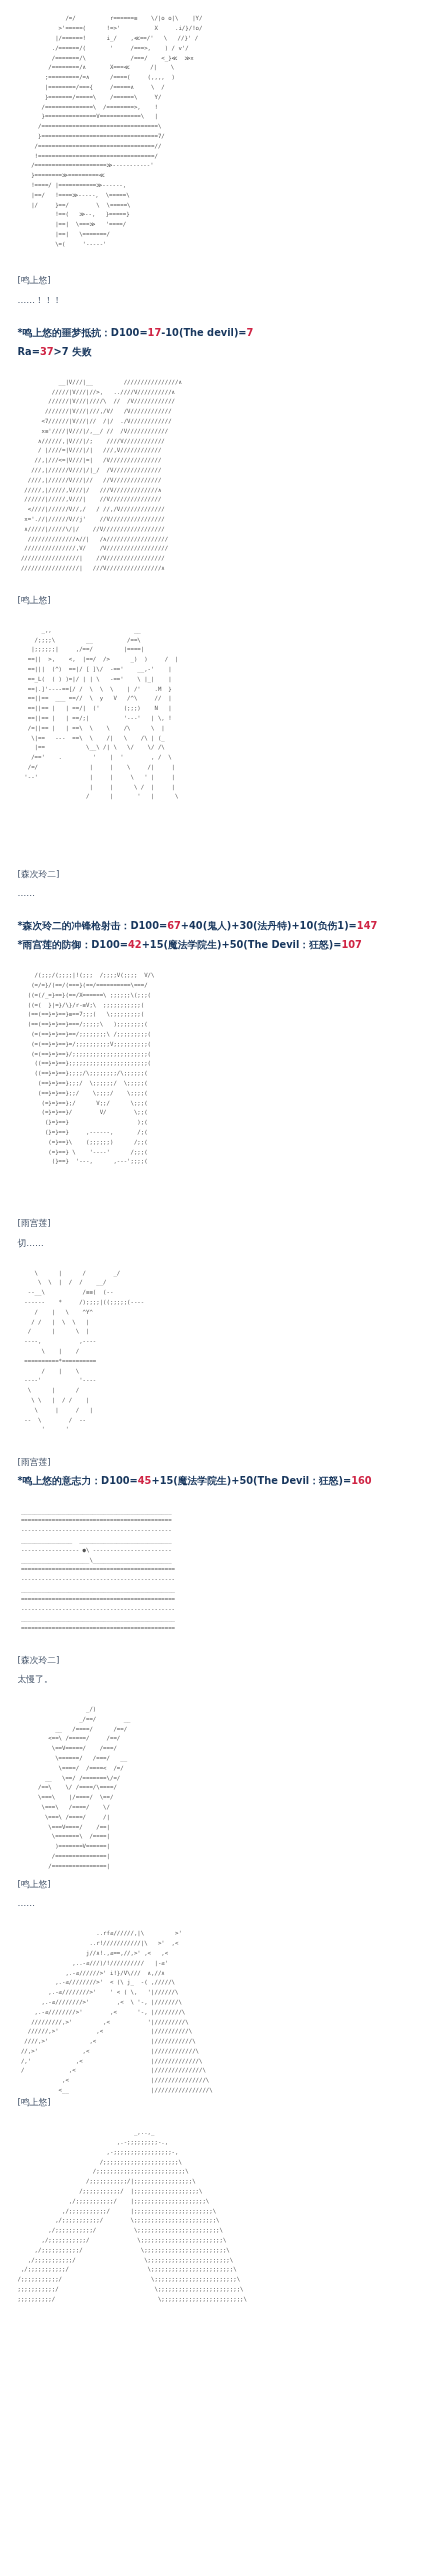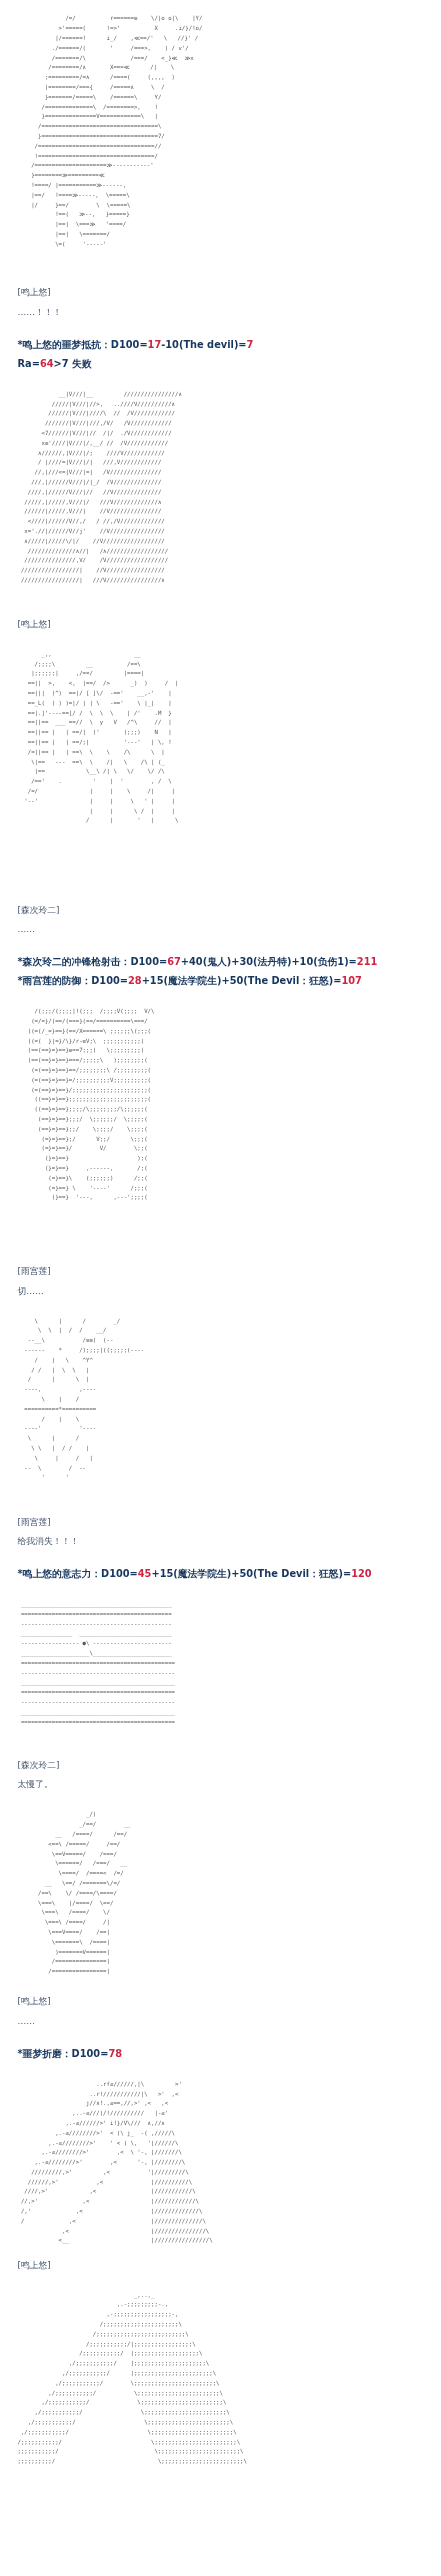"[鸣上悠]" .speaker { margin-top: 13px -> 1px }
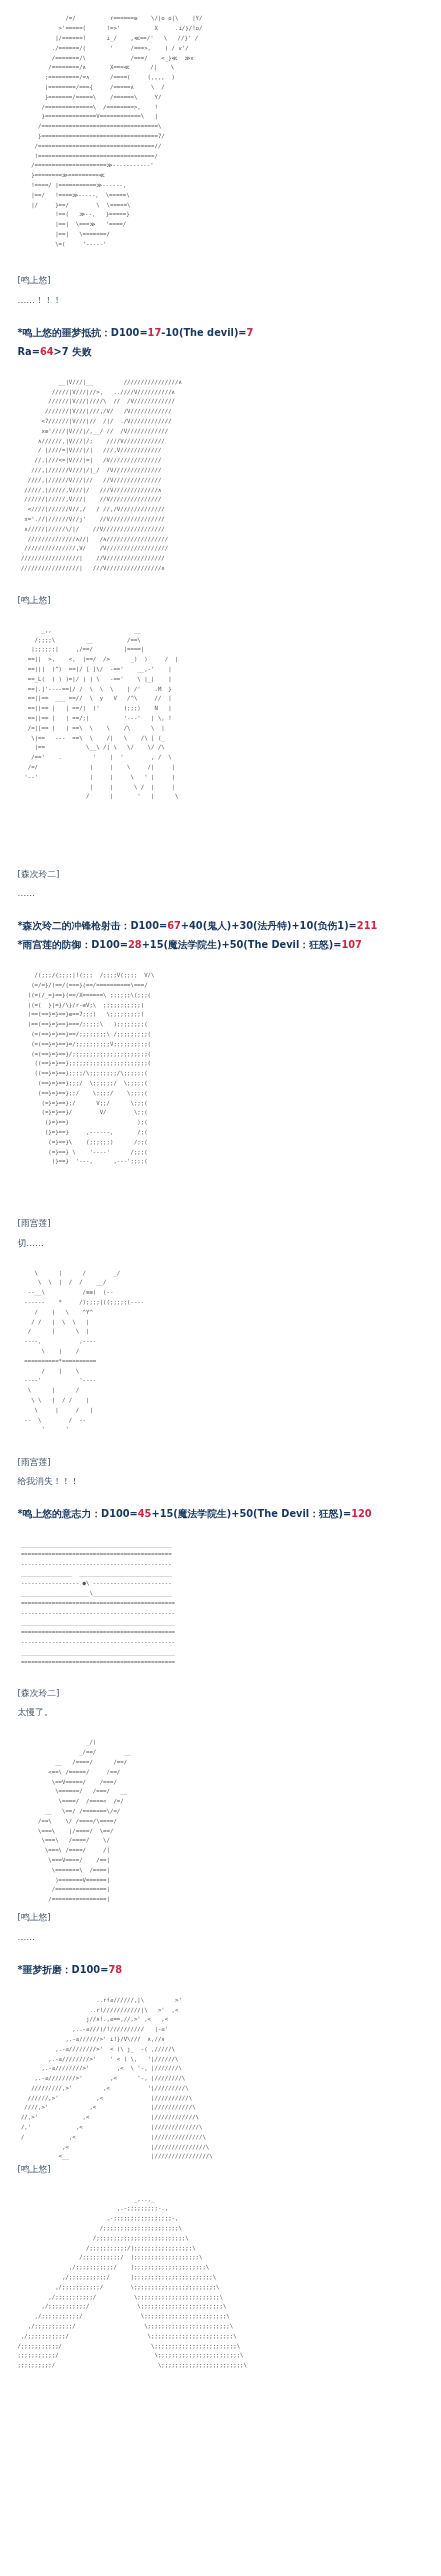"64" span.num { text: 64 -> 37 }
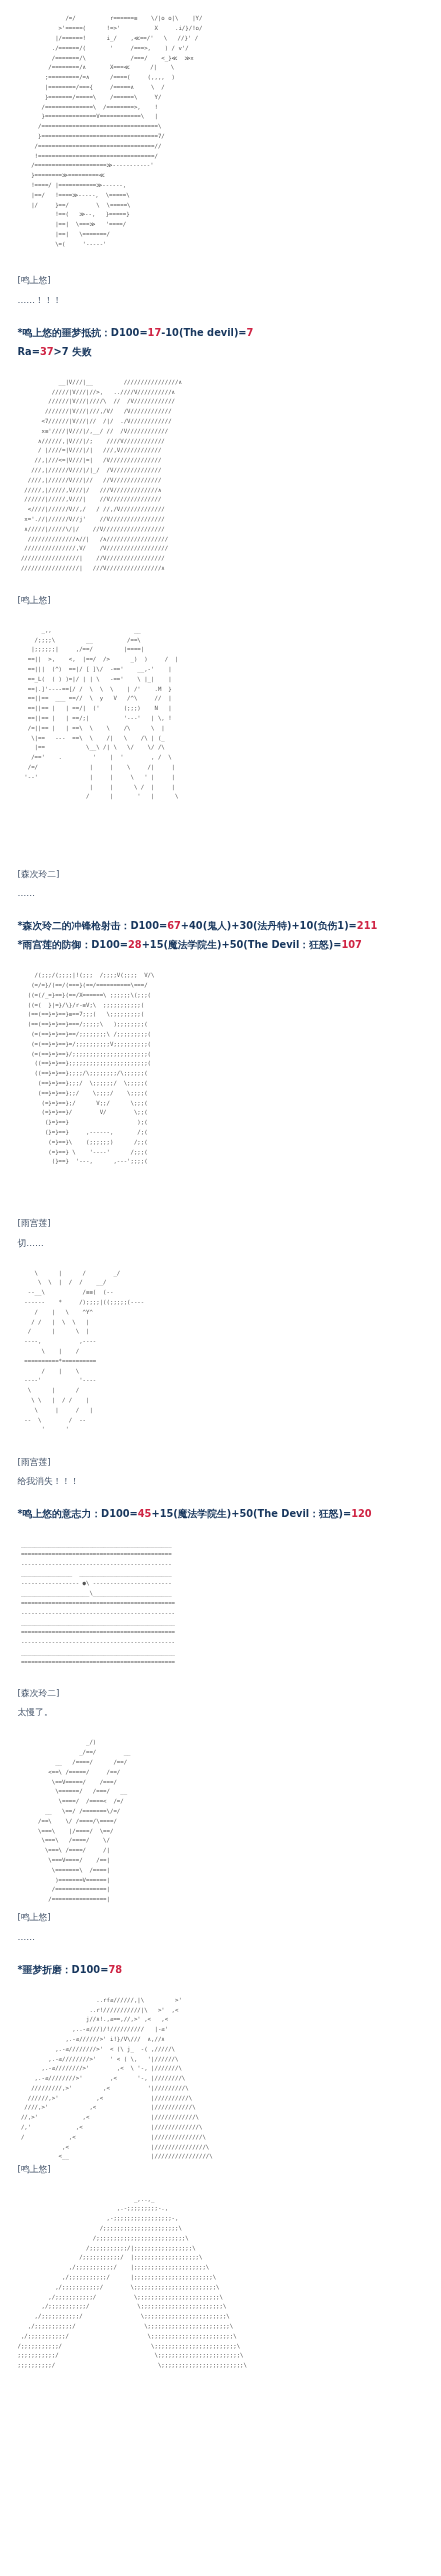"211" span.num { text: 211 -> 147 }
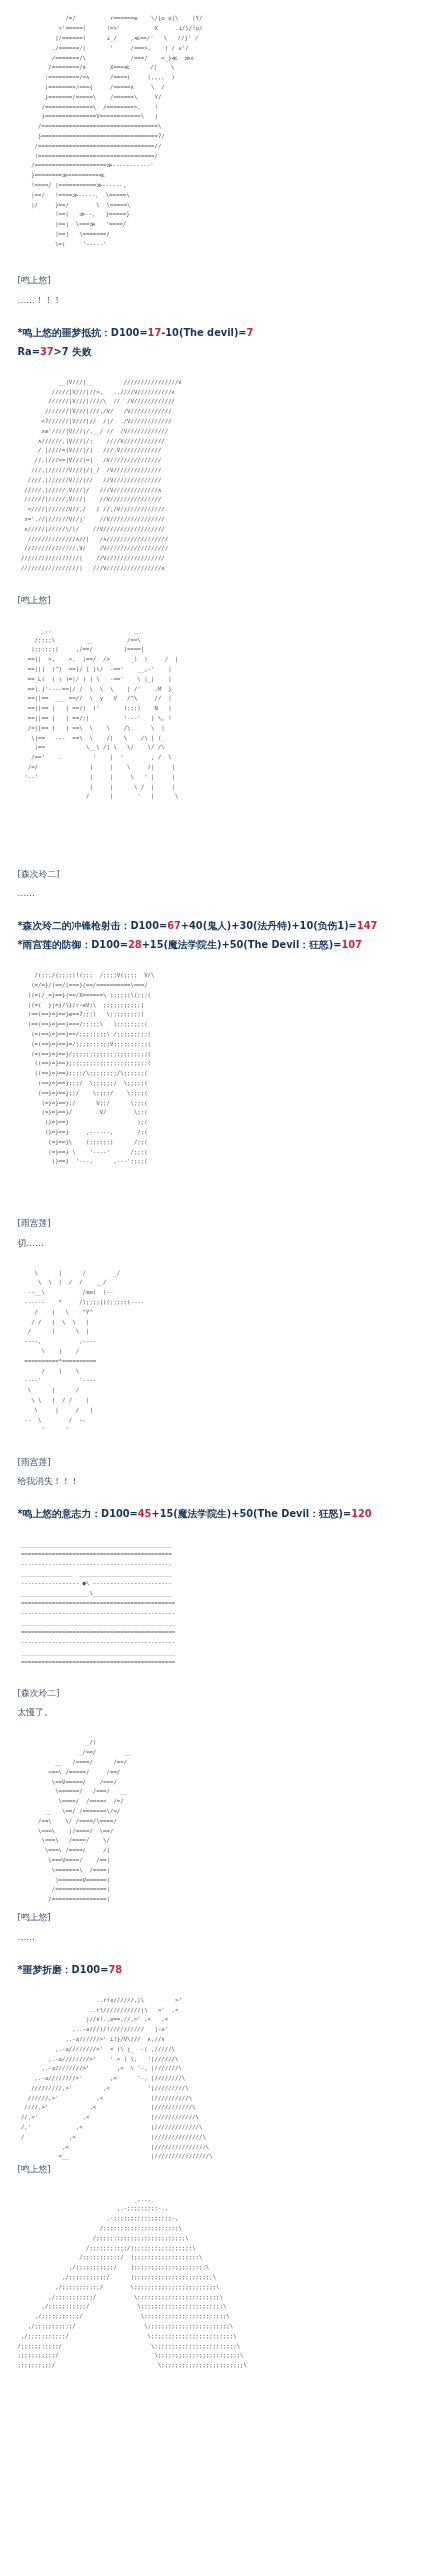"28" span.num { text: 28 -> 42 }
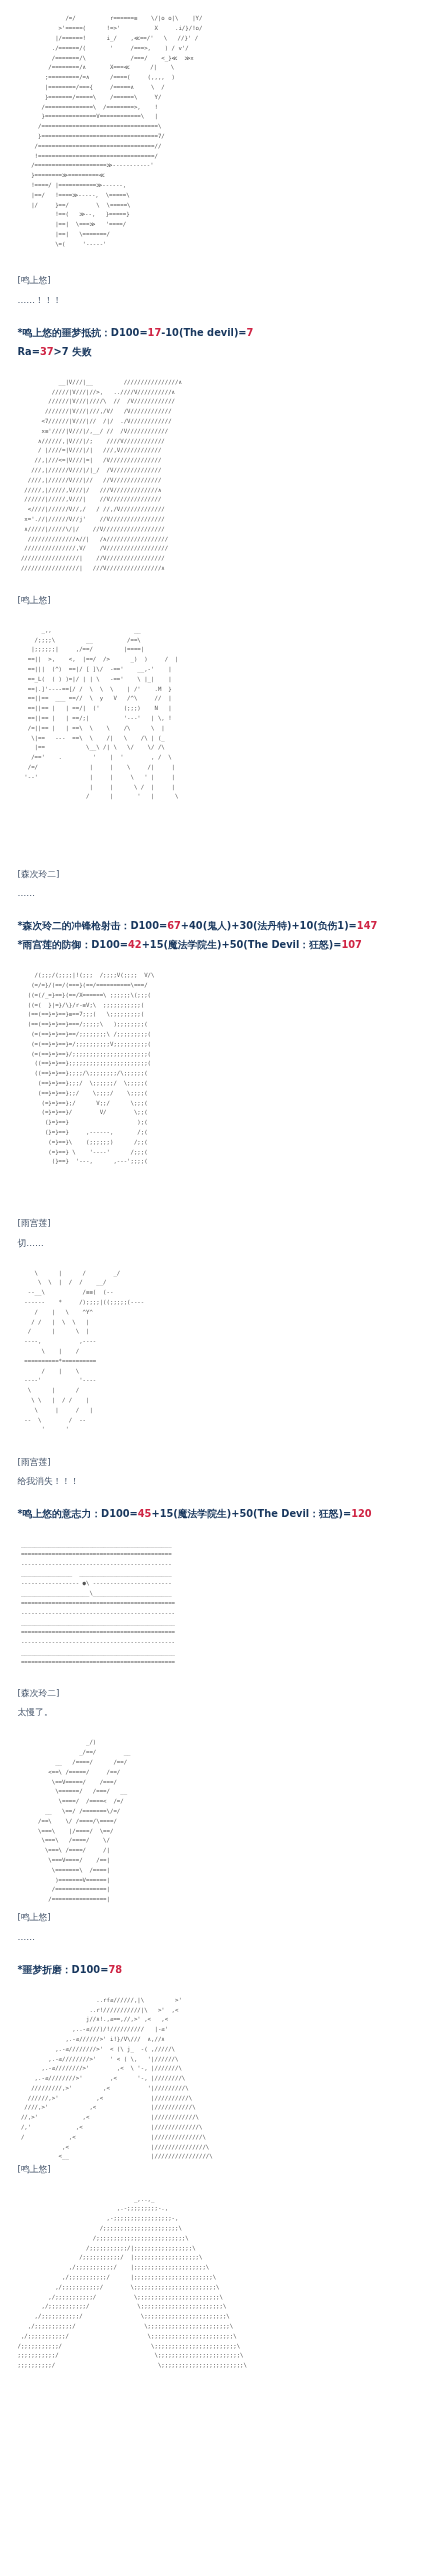"给我消失！！！" div.line { html: <div>给我消失！！！</div> -> none }
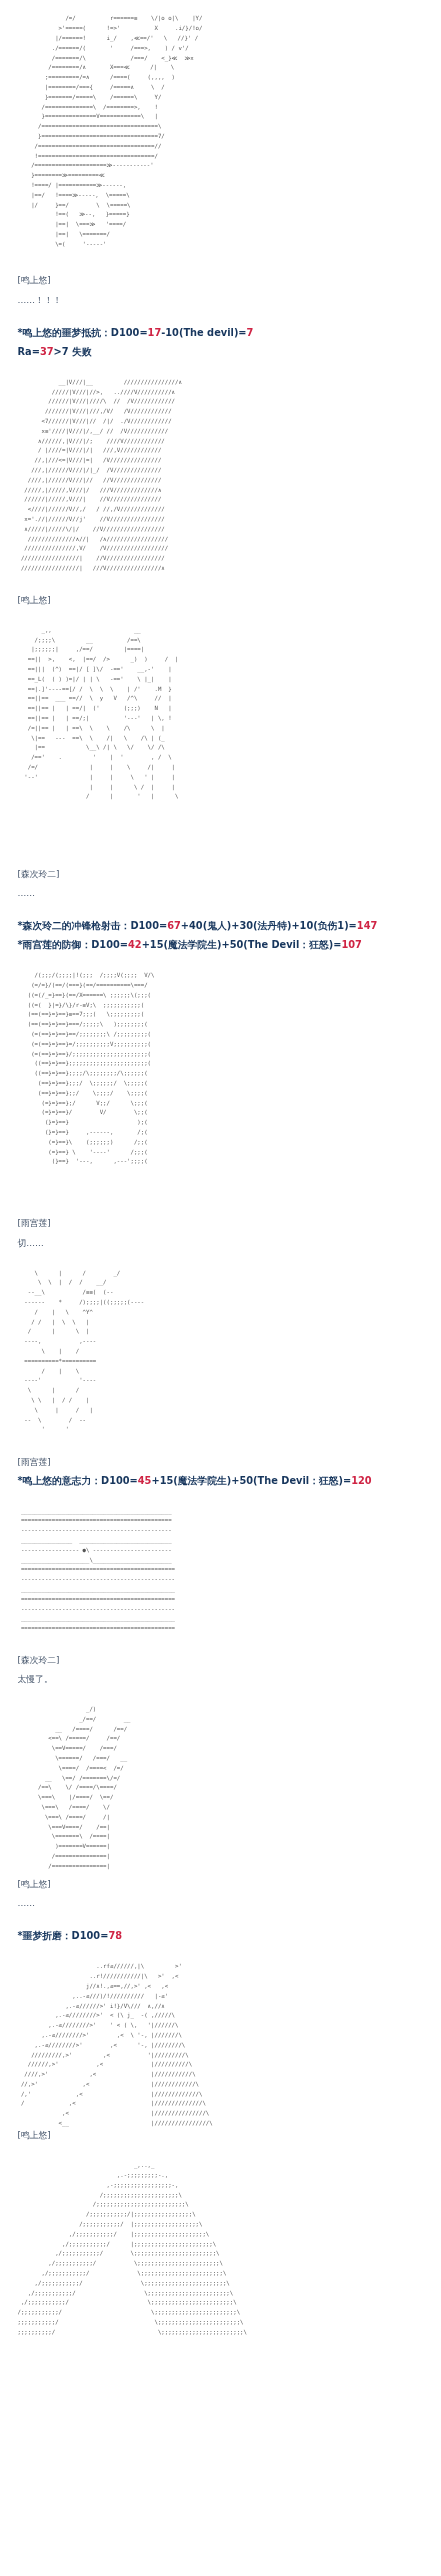"120" span.num { text: 120 -> 160 }
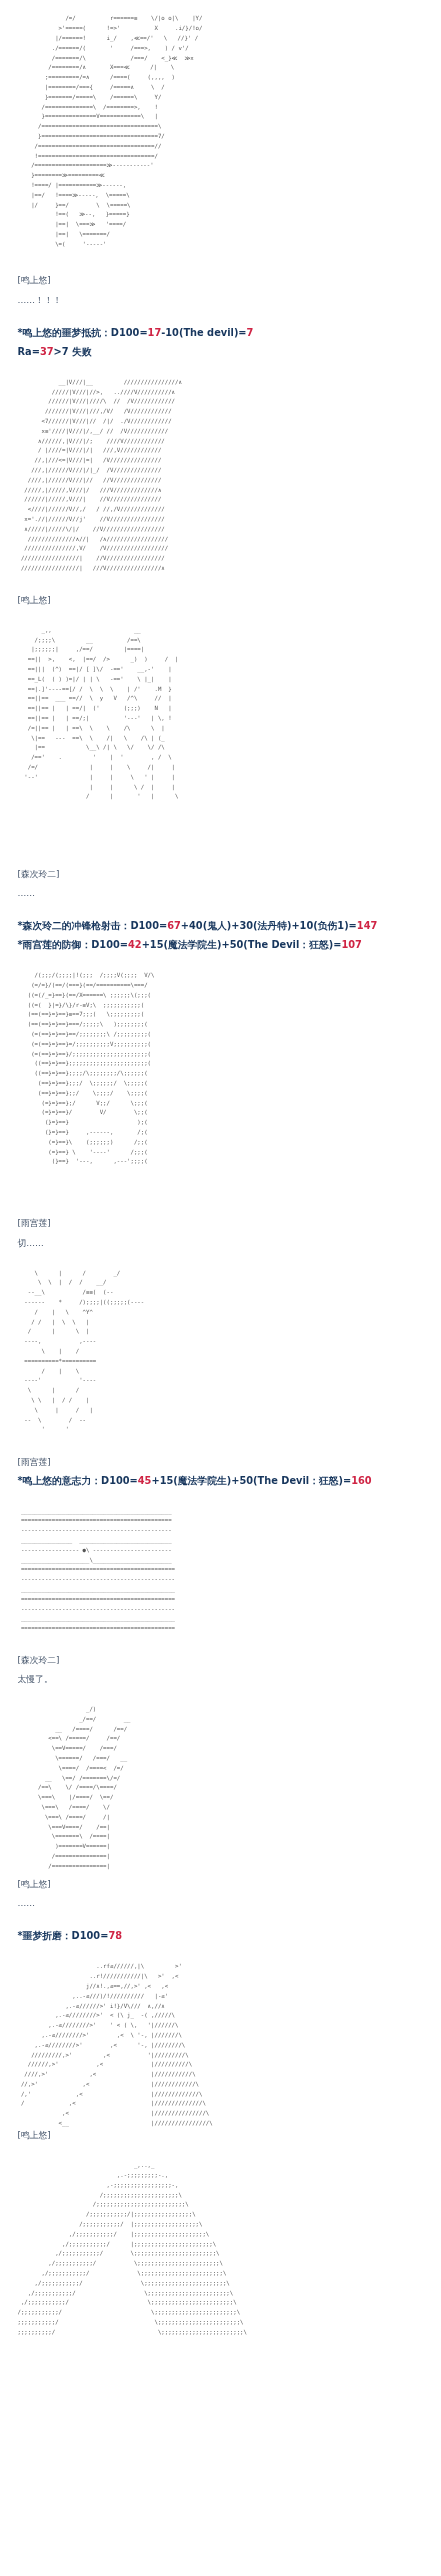"*噩梦折磨：D100=78" div.dice { html: <div><span>*噩梦折磨：D100=</span><span>78</span></div> -> none }
